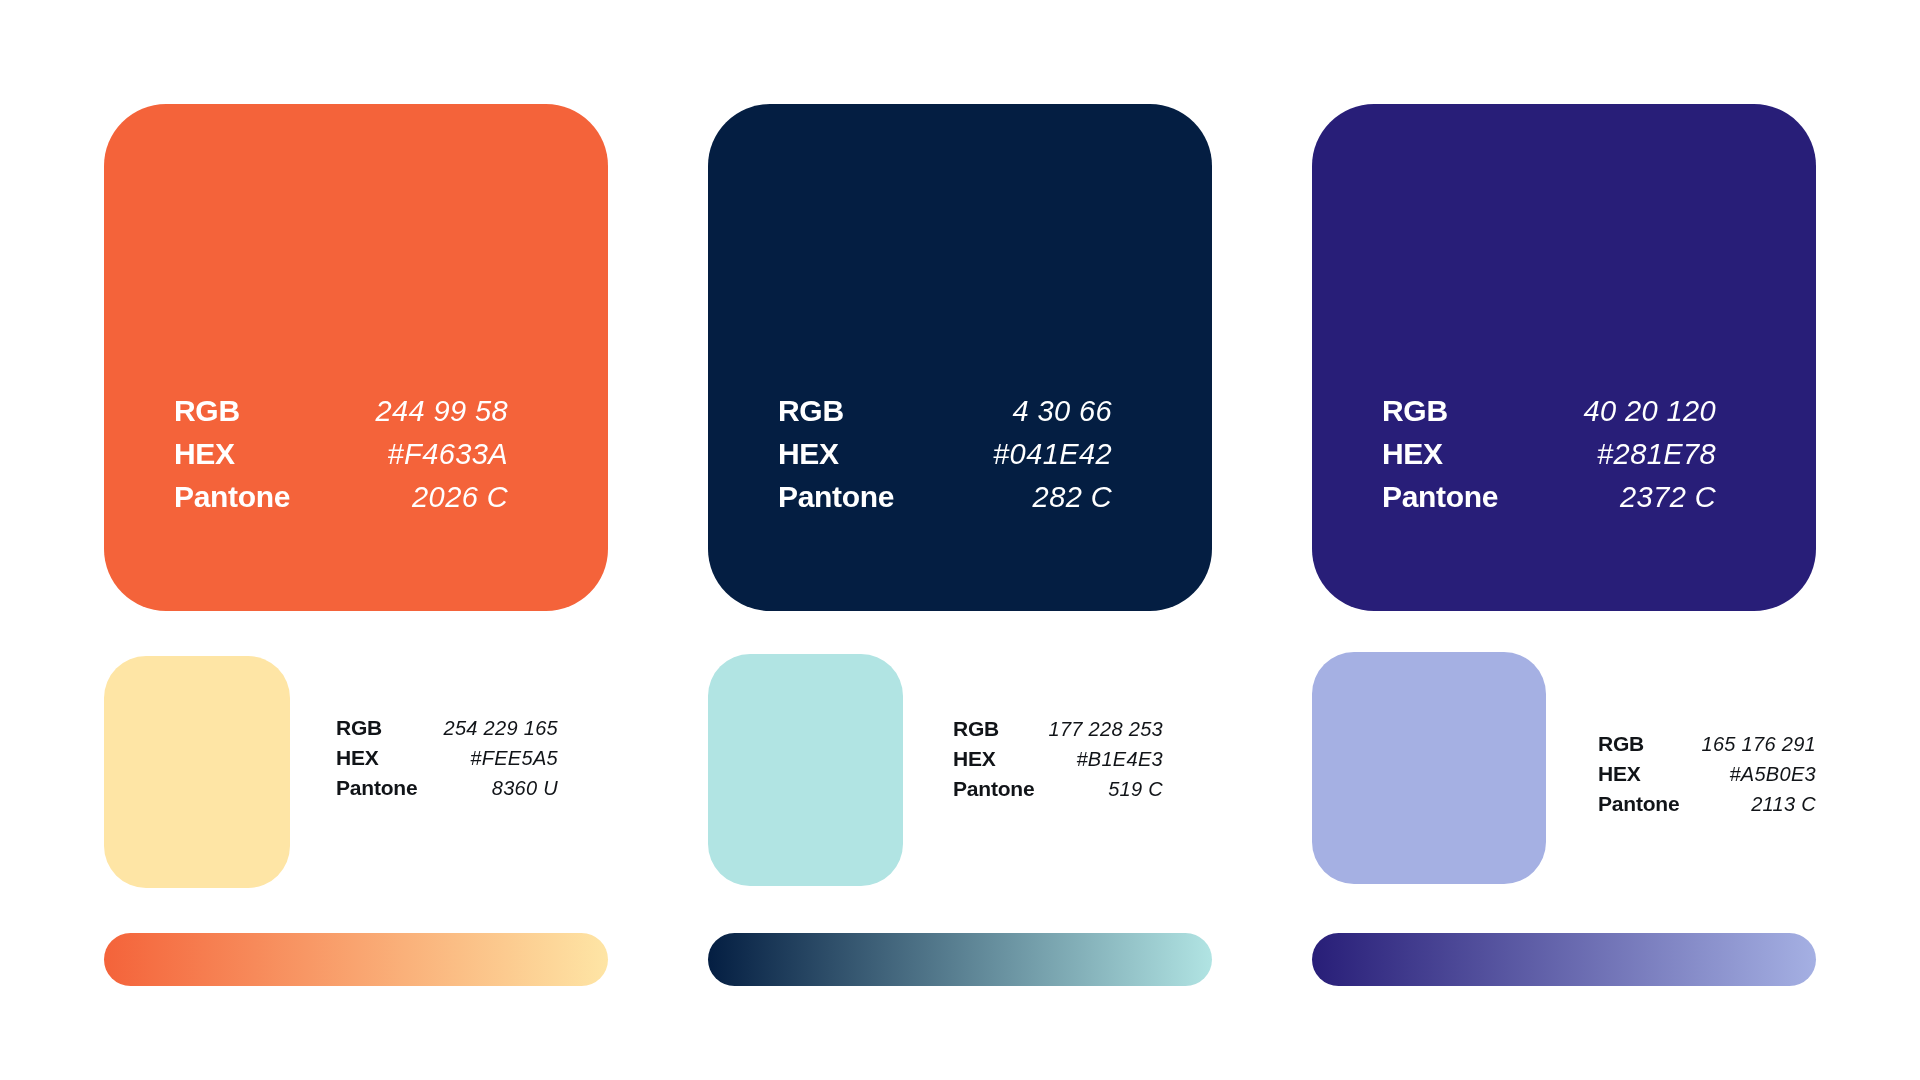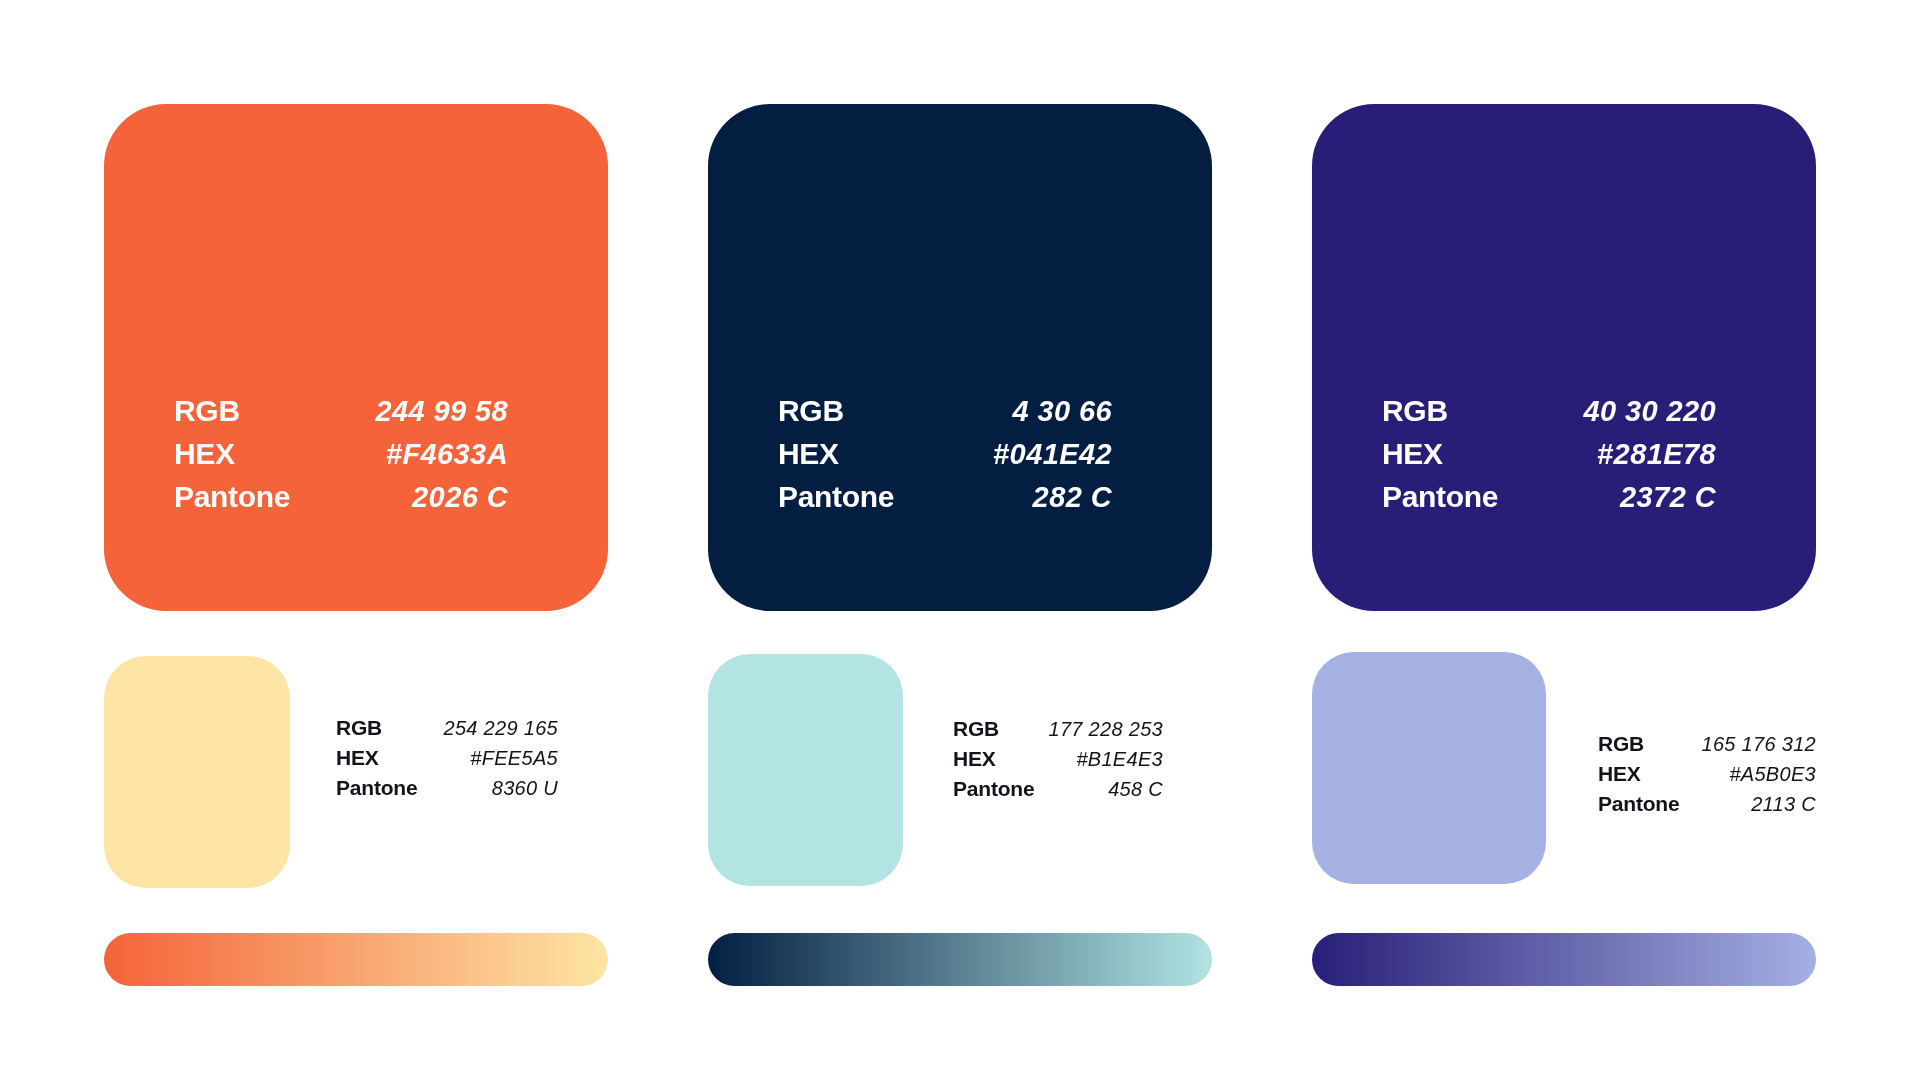"244 99 58" .primary-value { font-weight: 700 -> 400 }
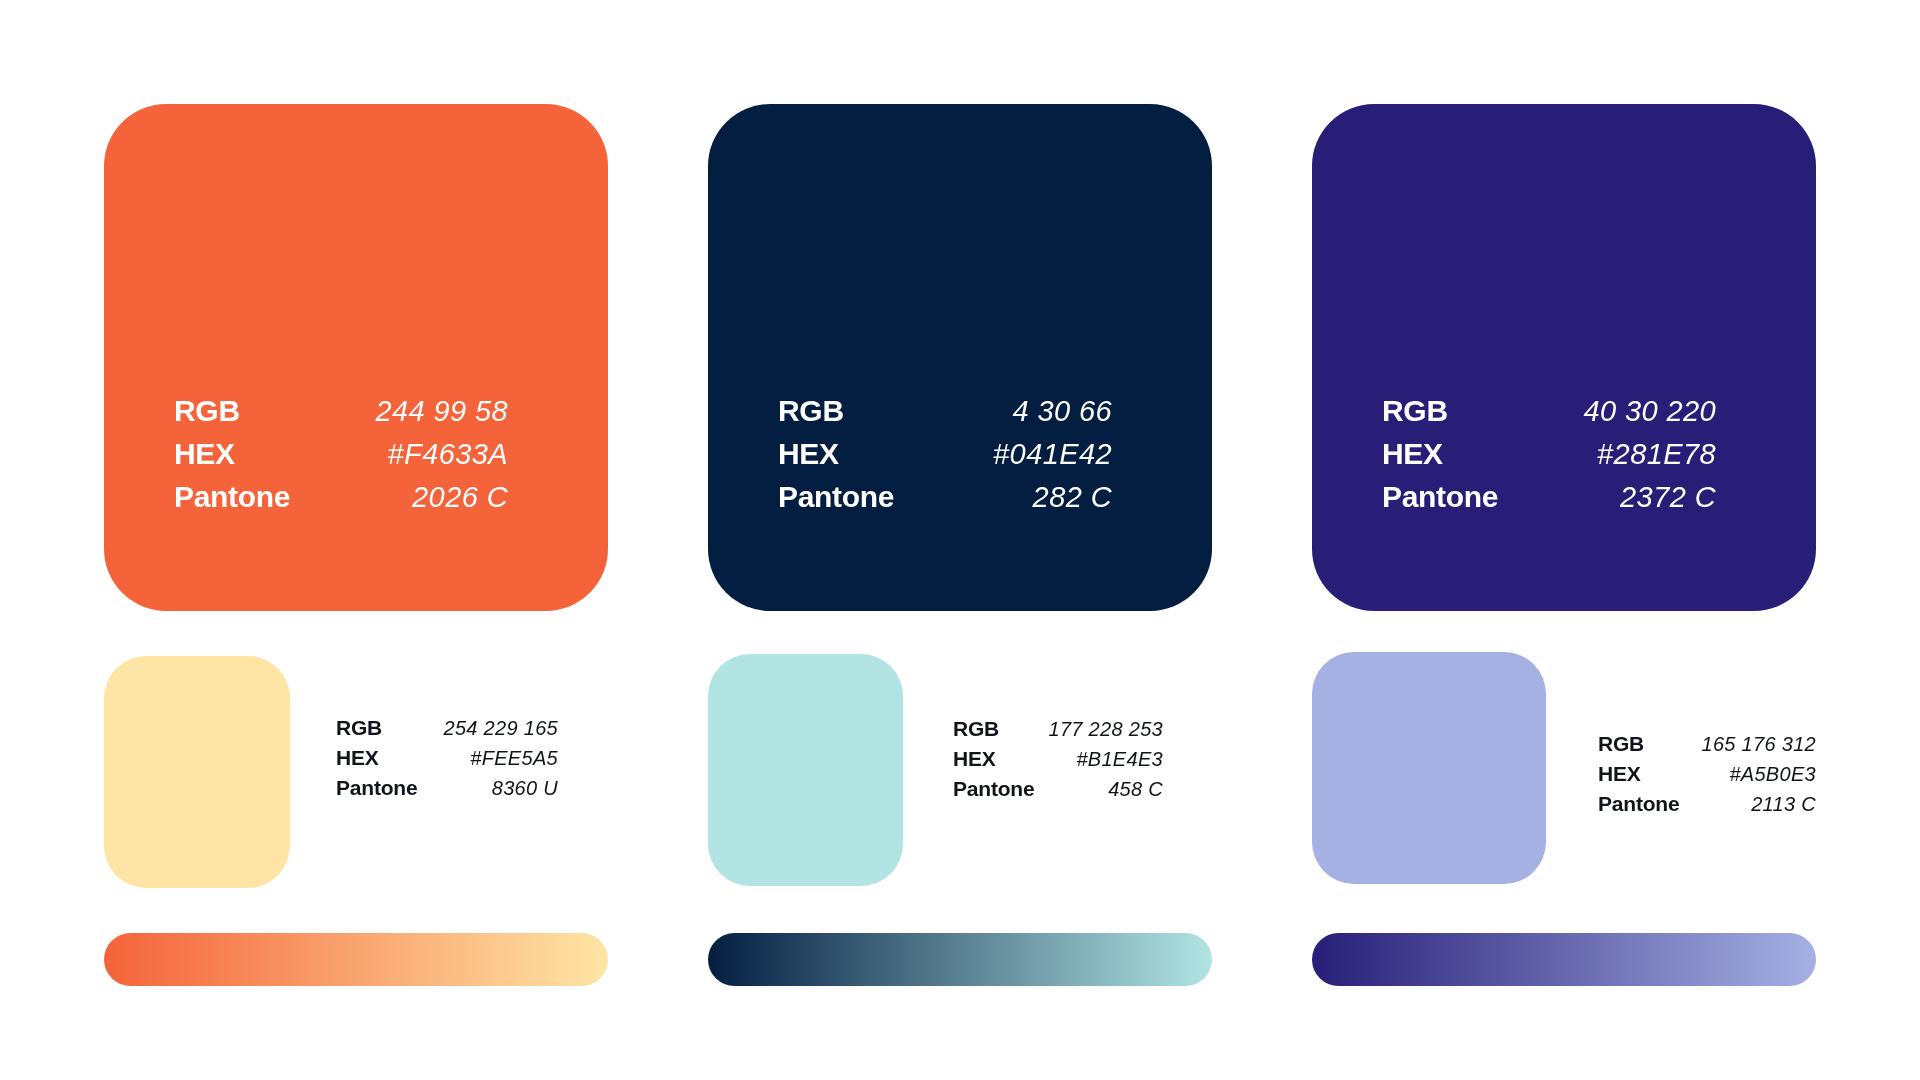"40 30 220" span.primary-value { text: 30 220 -> 20 120 }
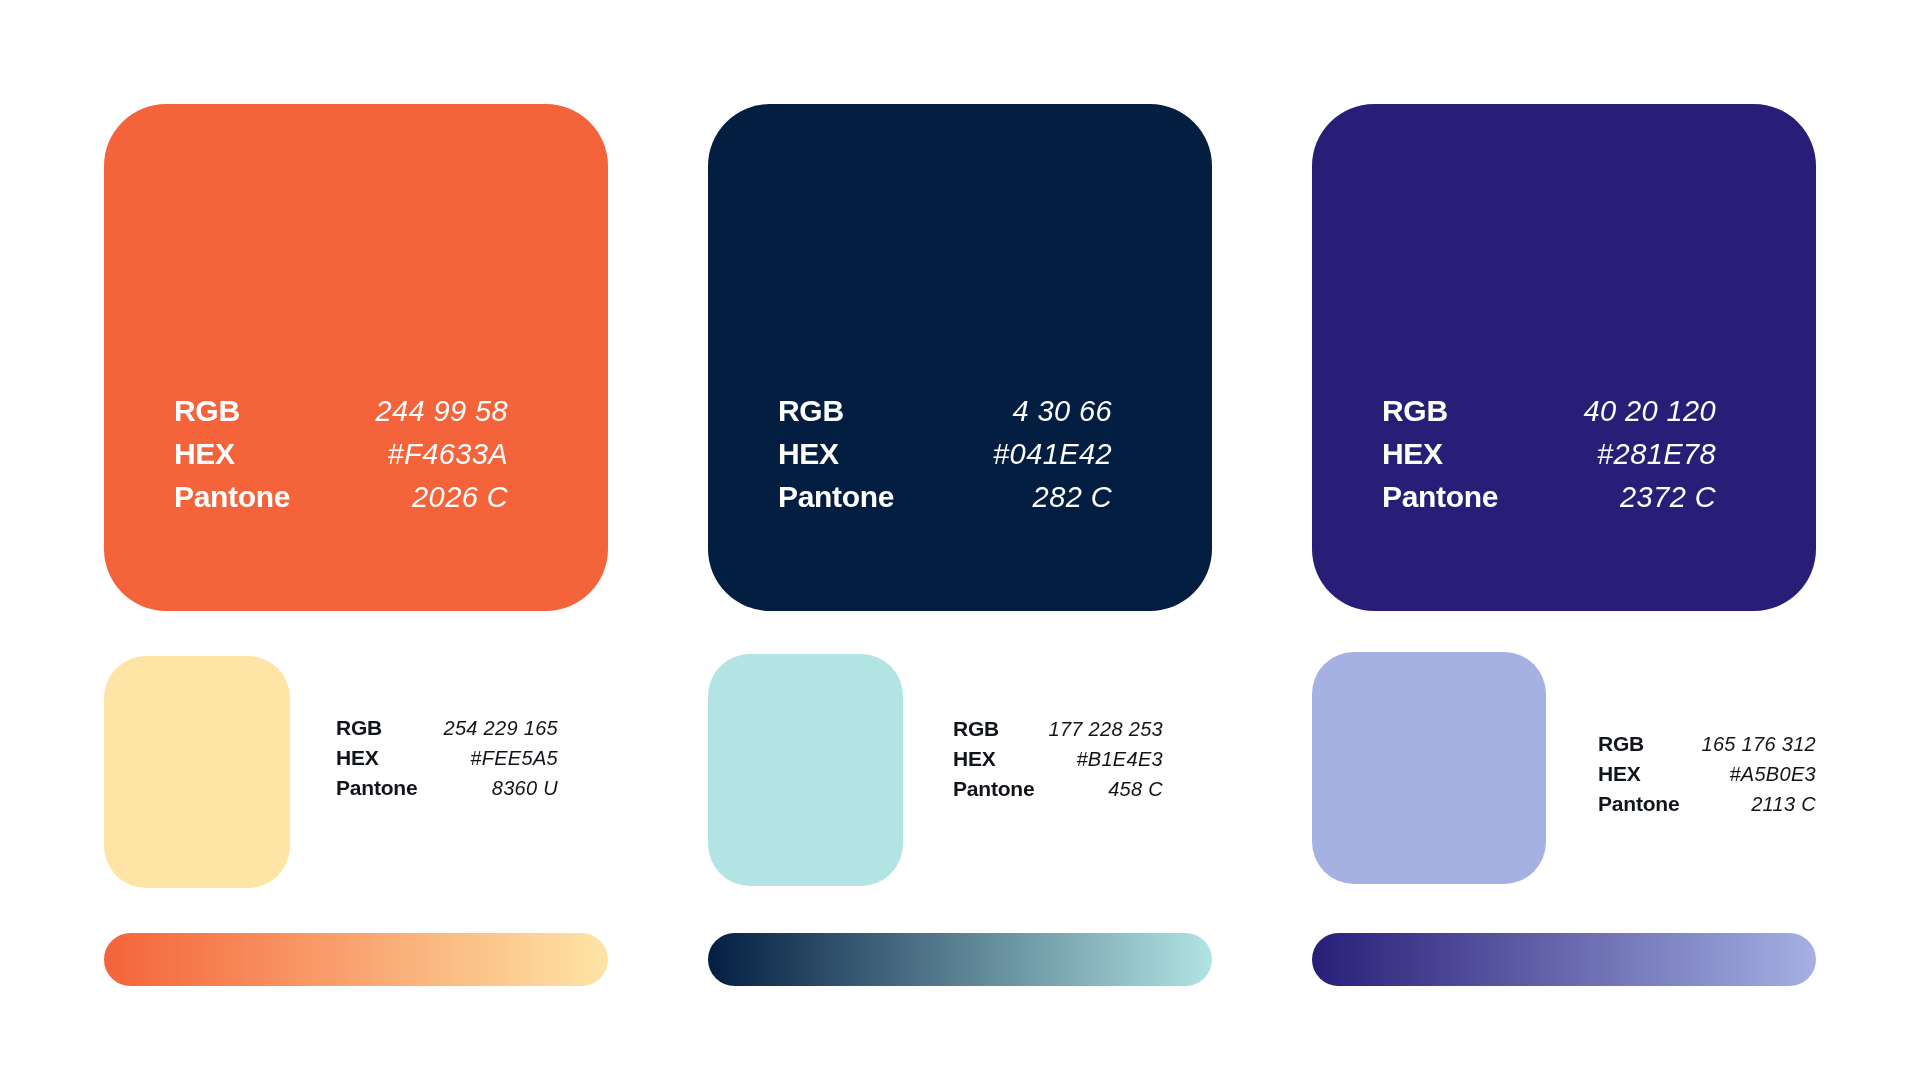"165 176 312" span.secondary-value { text: 165 176 312 -> 165 176 291 }
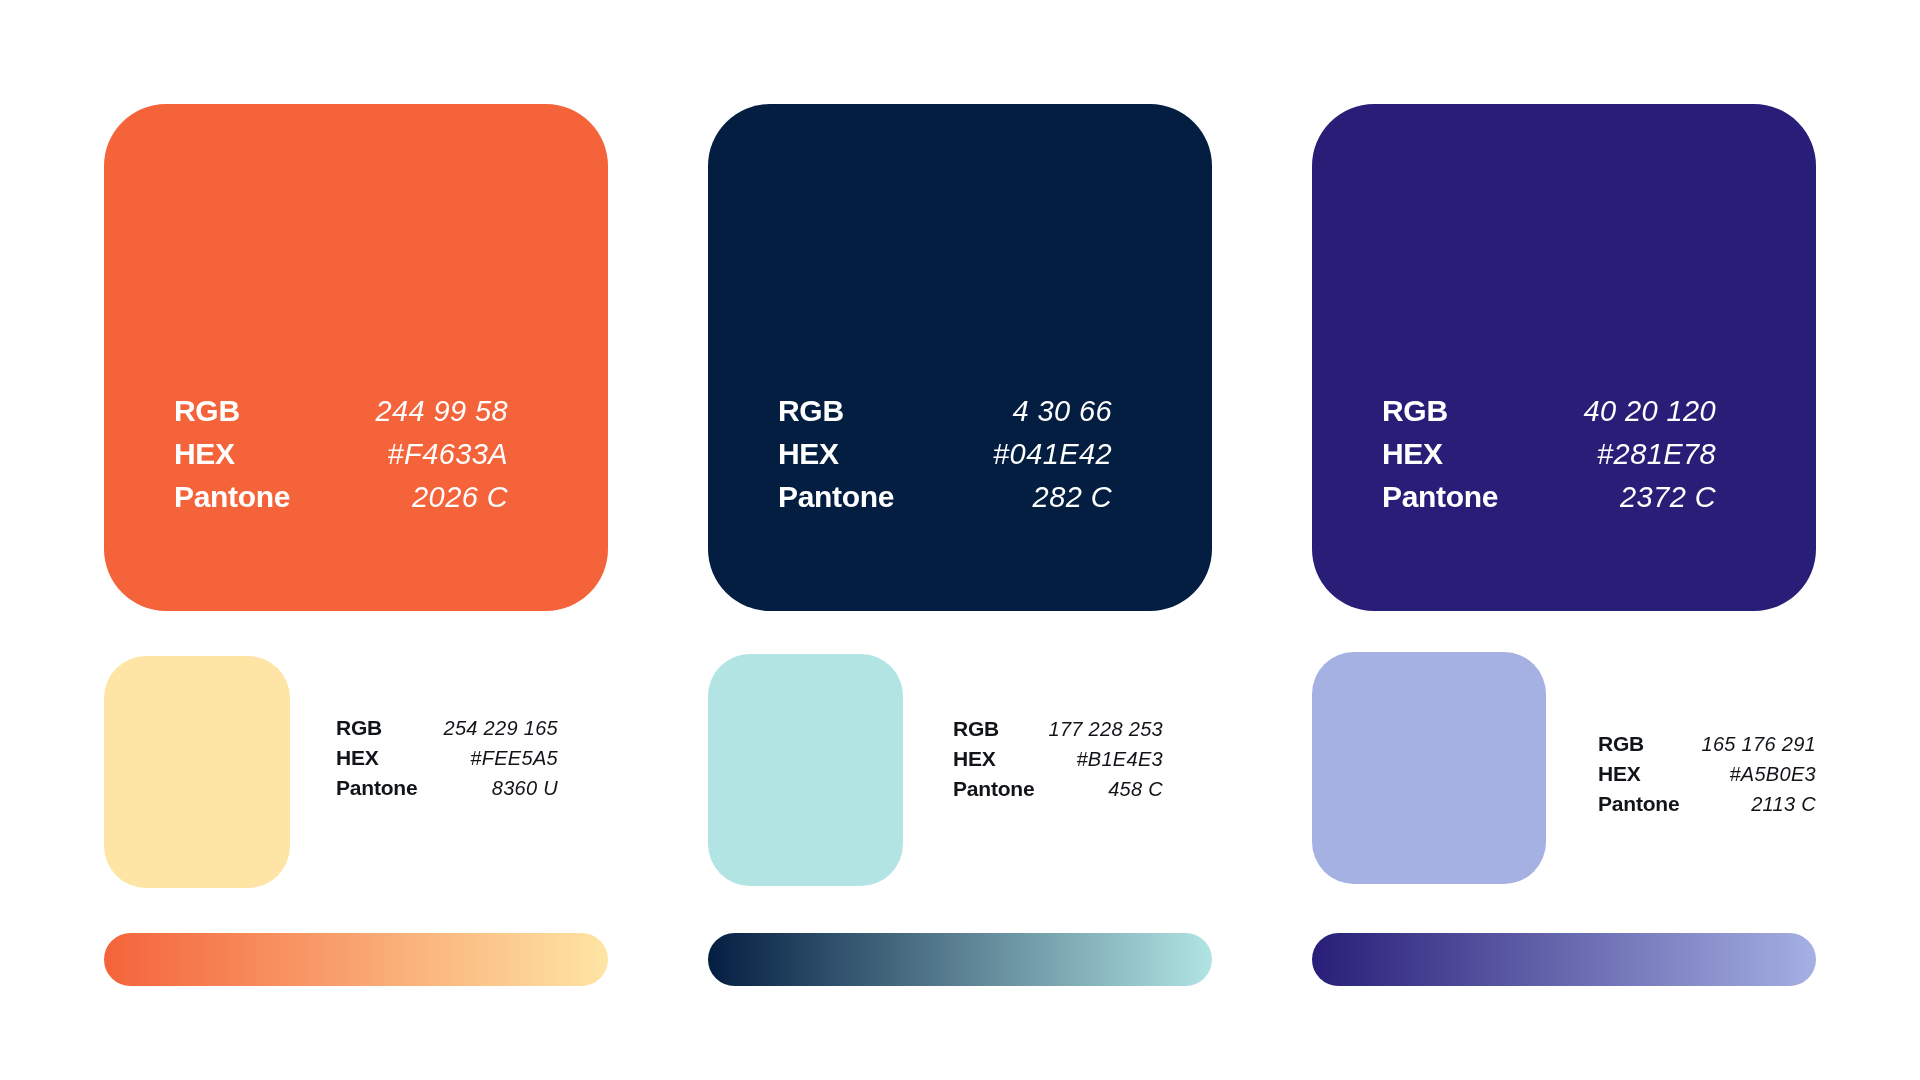"458 C" span.secondary-value { text: 458 -> 519 }
